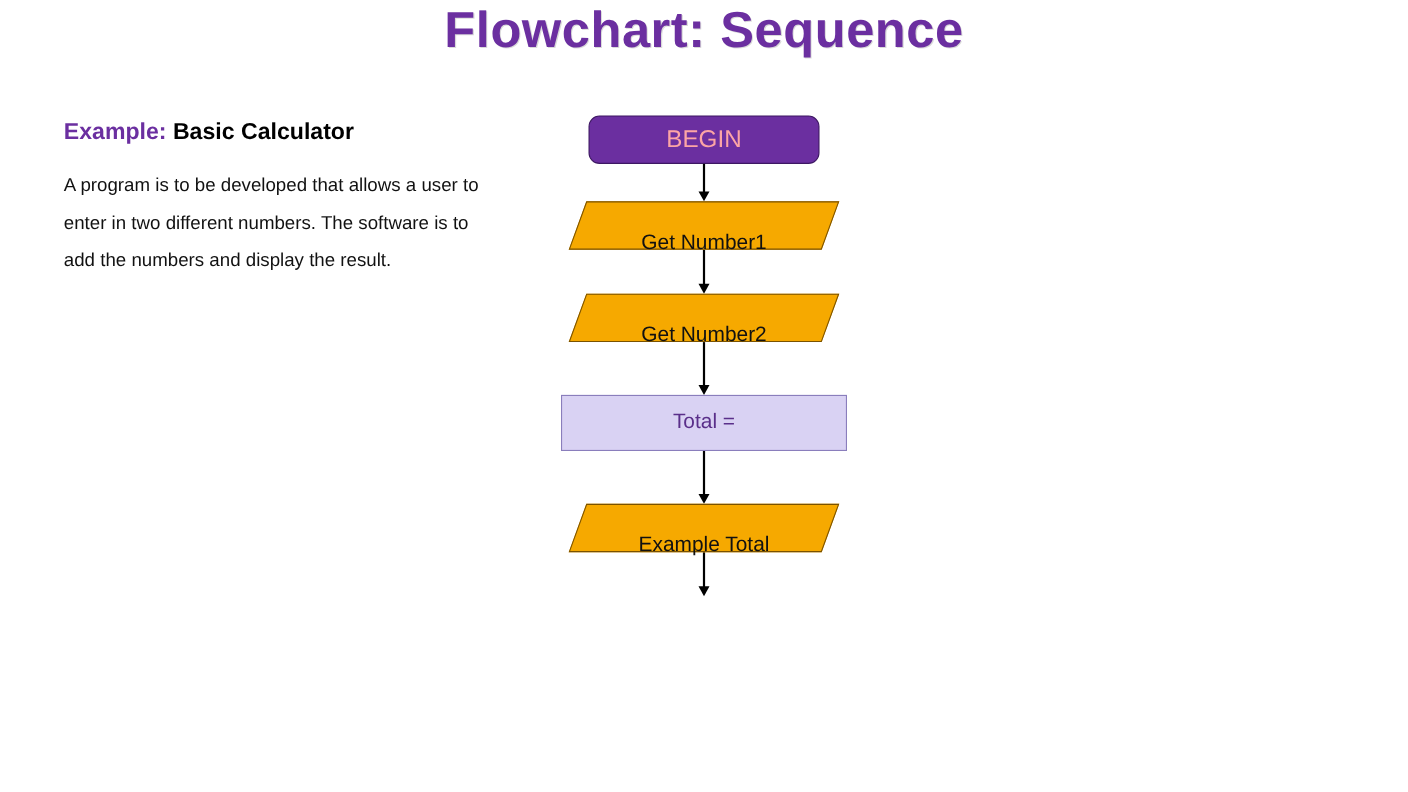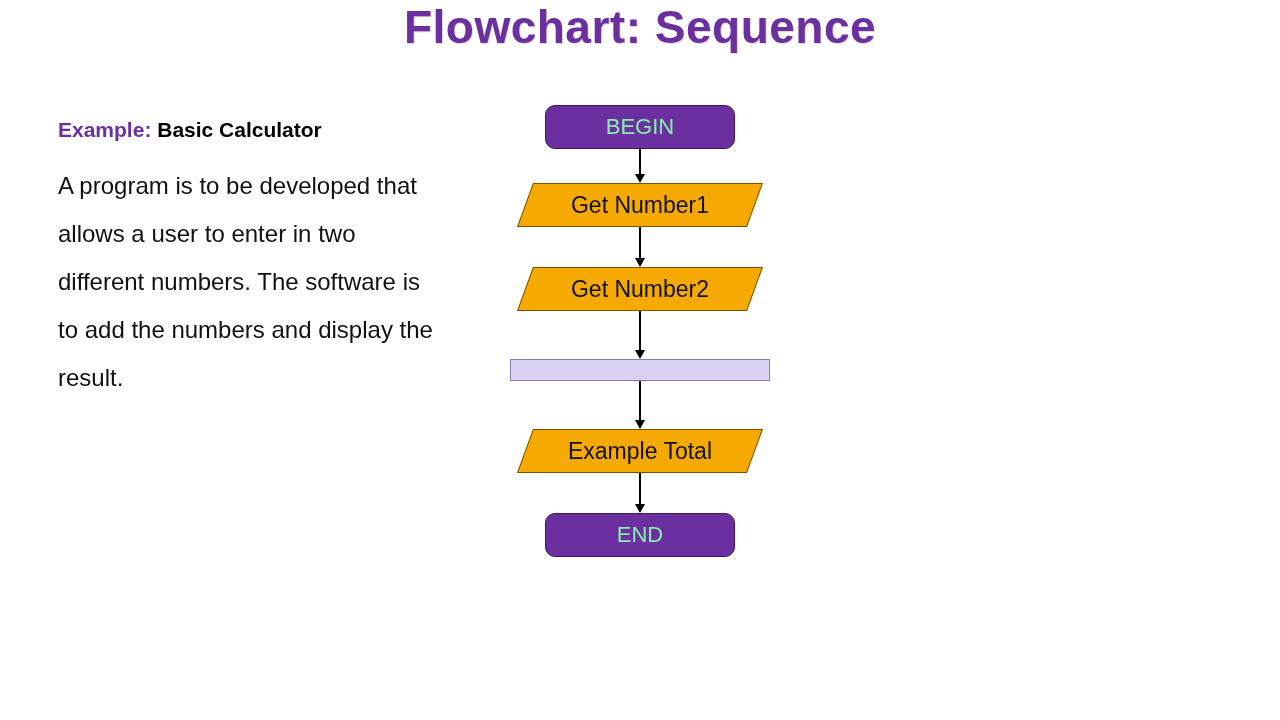"Example: Basic Calculator" .left-panel { top: 118px -> 108px }
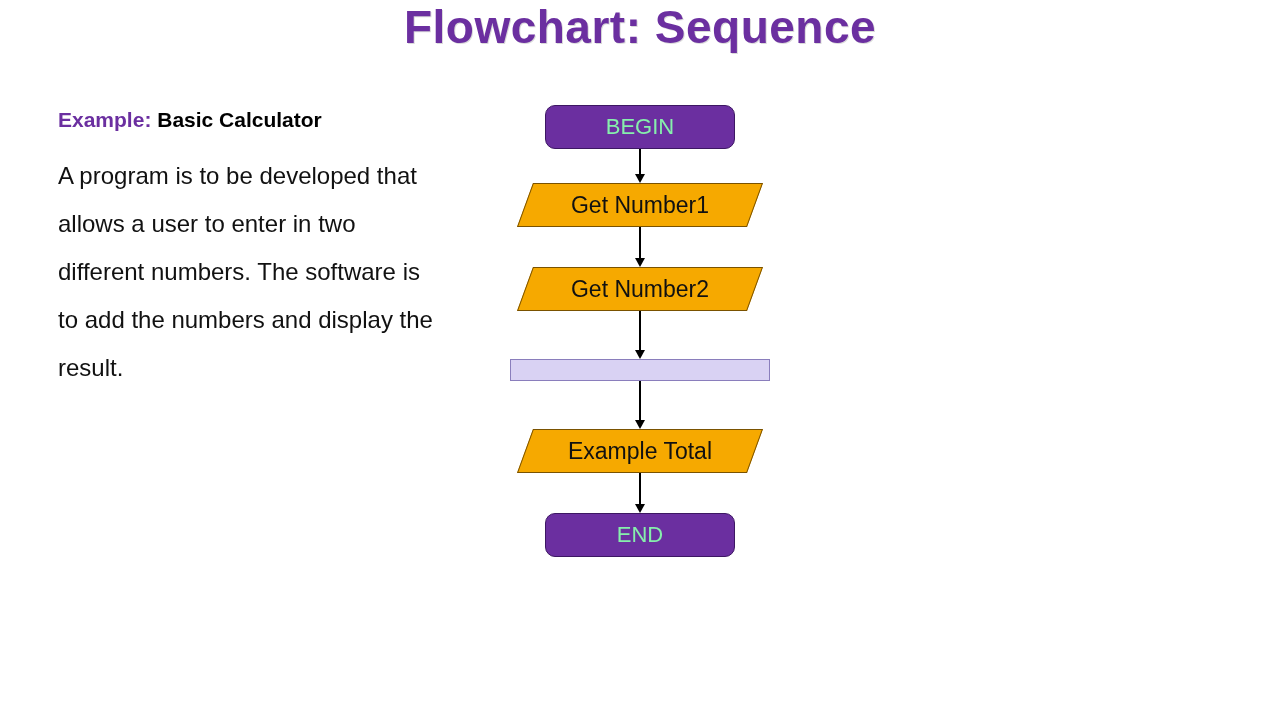"BEGIN" .terminator { color: #86efac -> #fca5a5; width: 190px -> 210px }
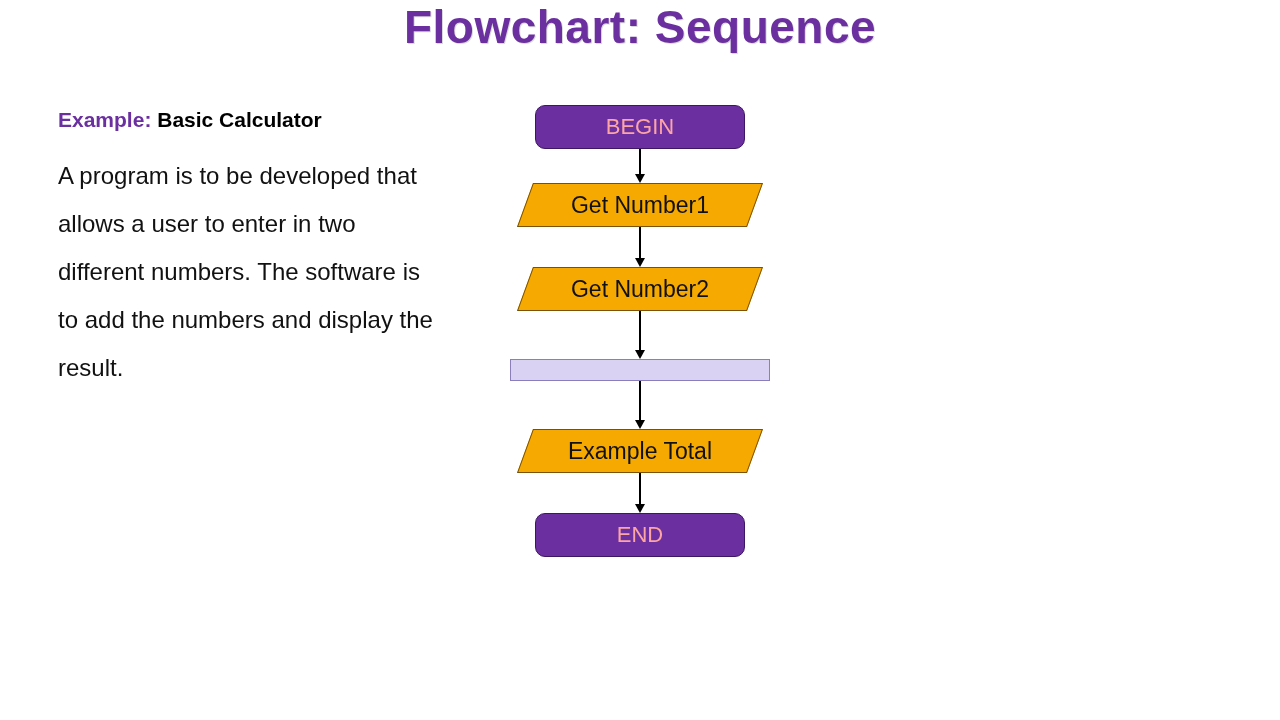"A program is to be" .description { font-size: 24px -> 17px }
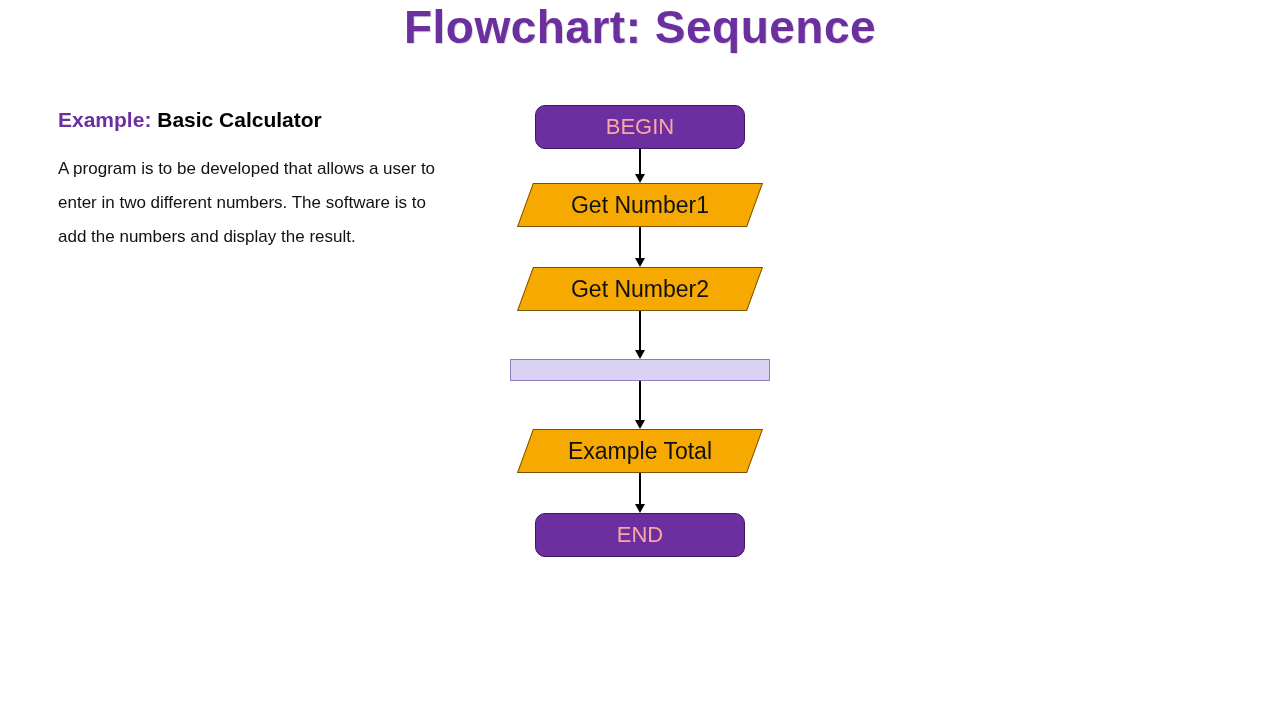"Get Number1" .io-text { font-size: 23px -> 19px; margin-top: none -> 16px }
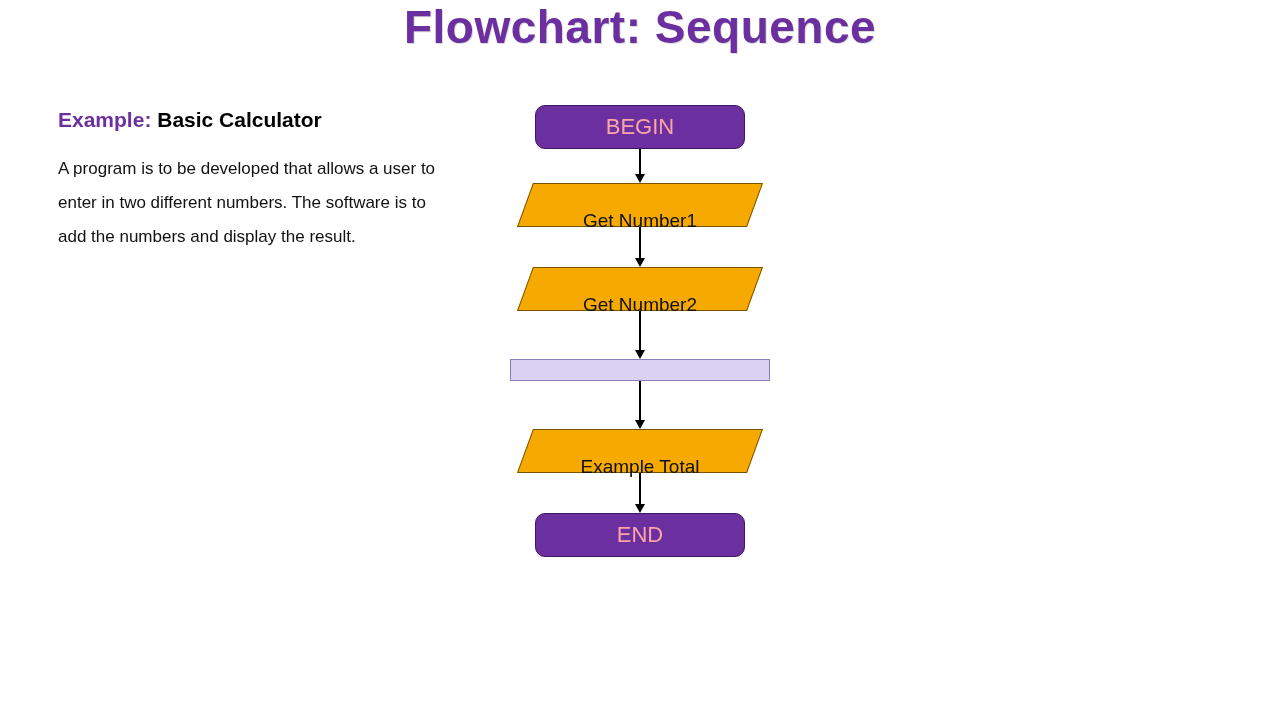"Total =" div { html: none -> <div>Total =</div> }
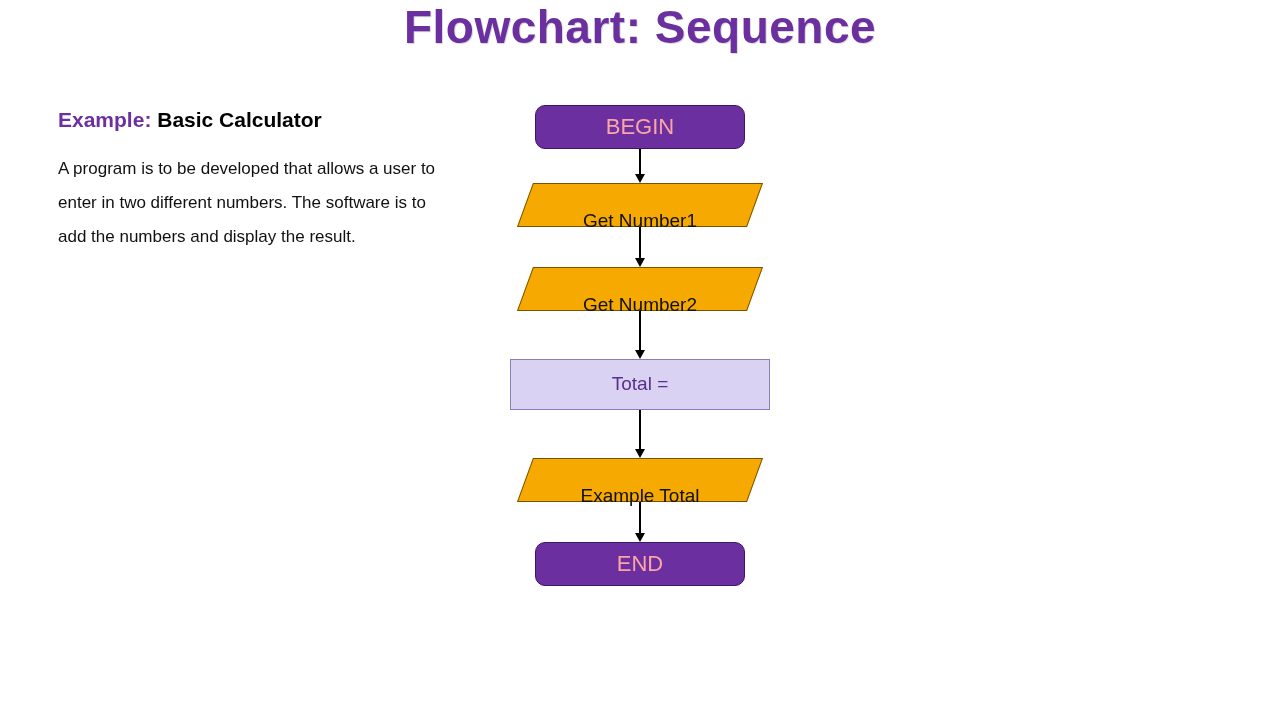"END" div.terminator { html: <div>END</div> -> none }
